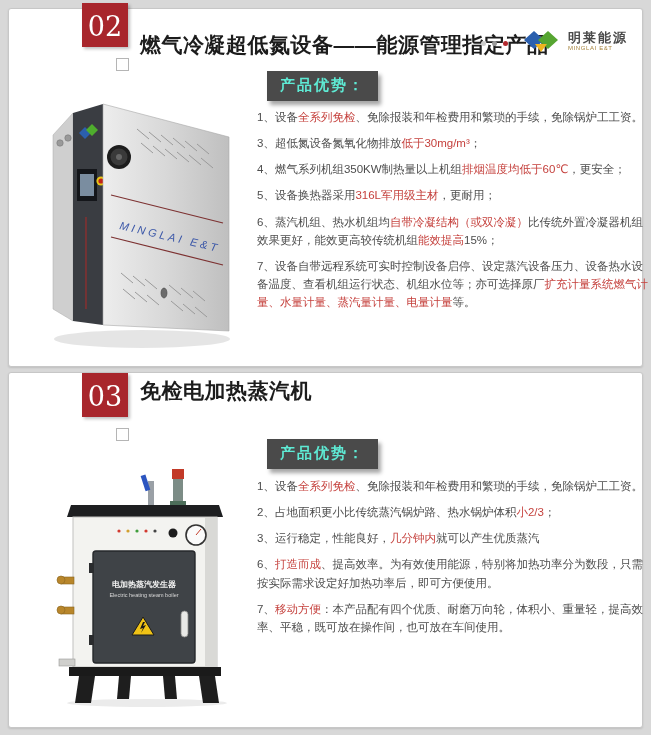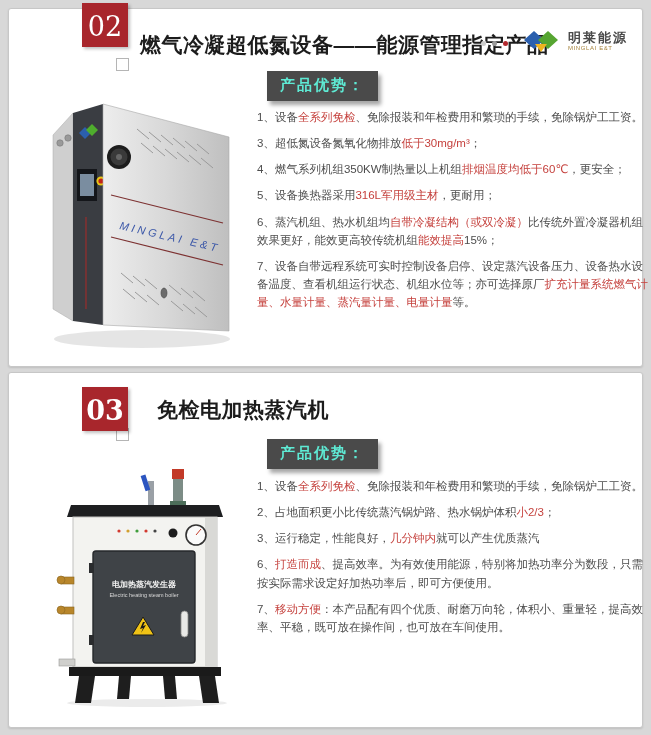"03" .num-box.second { font-weight: bold -> none; top: 14px -> 0px }
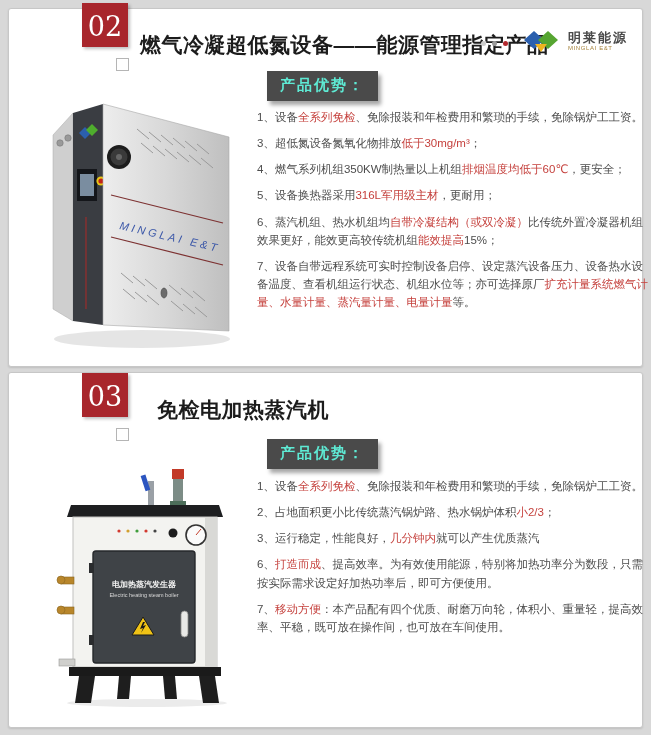"免检电加热蒸汽机" .card2 .sec-title { margin-left: 17px -> none; top: 23px -> 4px }
